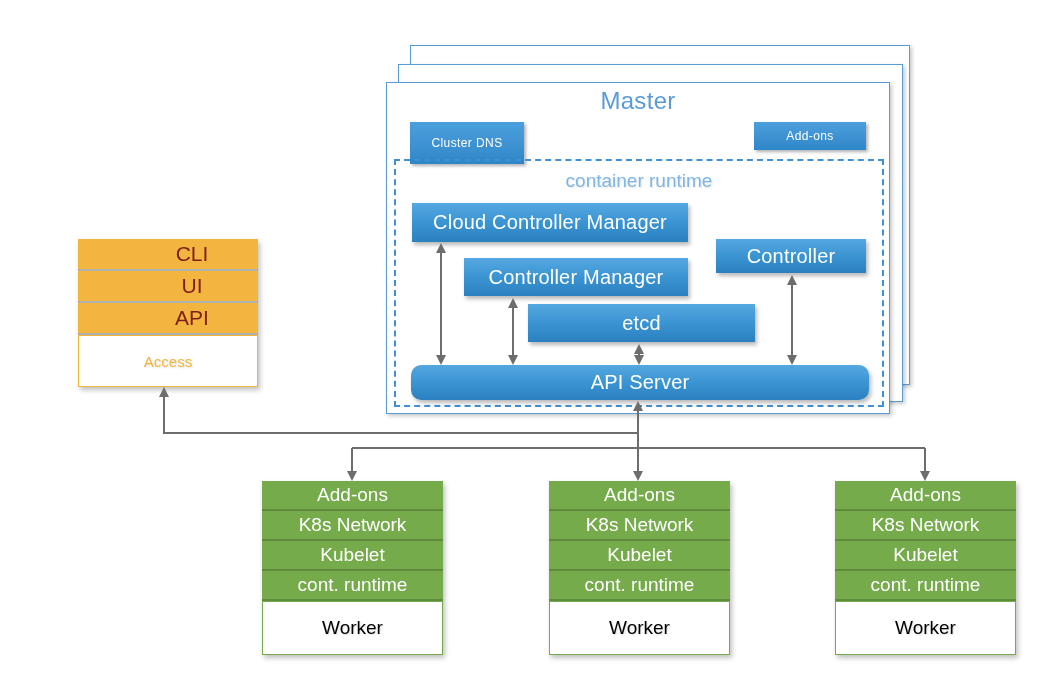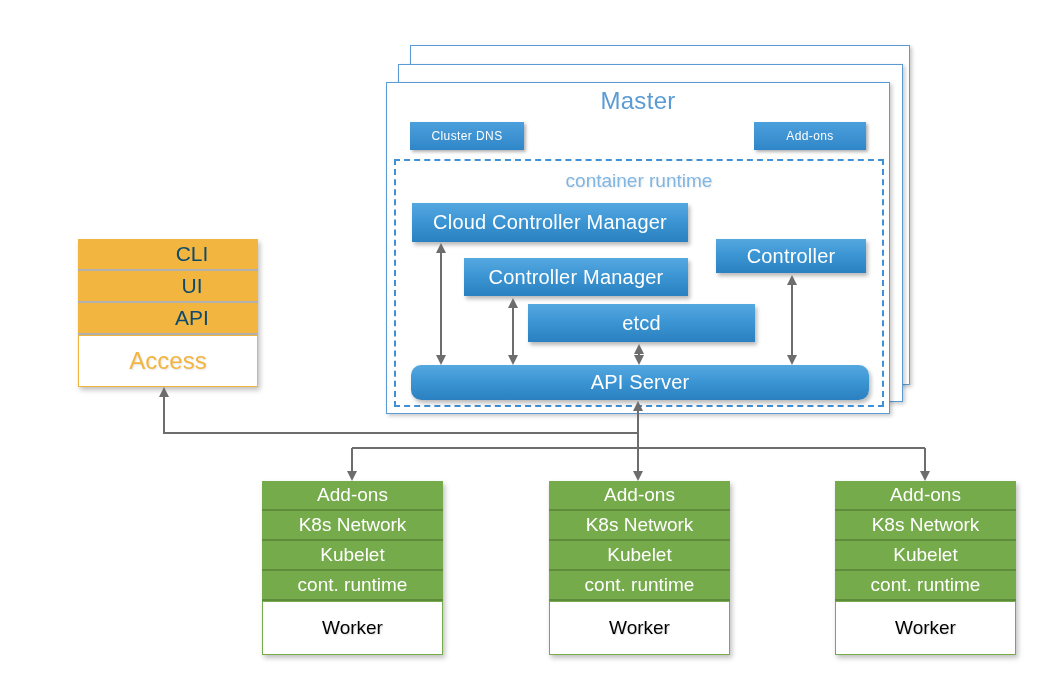"Cluster DNS" div.abs { height: 28px -> 42px }
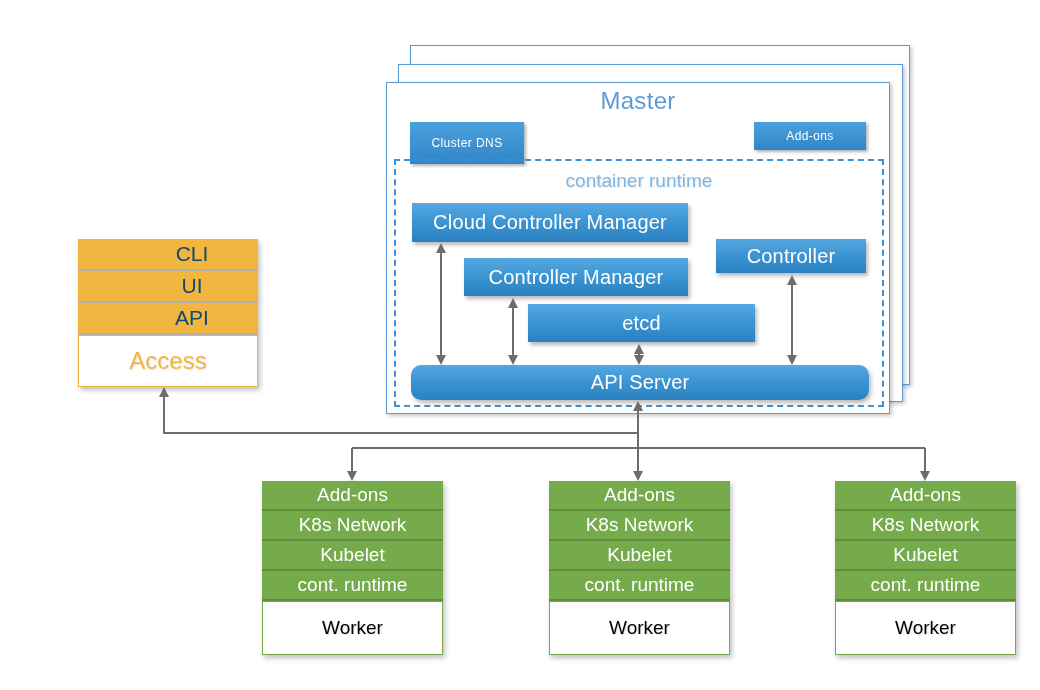"CLI" .access-cell { color: #0c4a6e -> #7f1d1d }
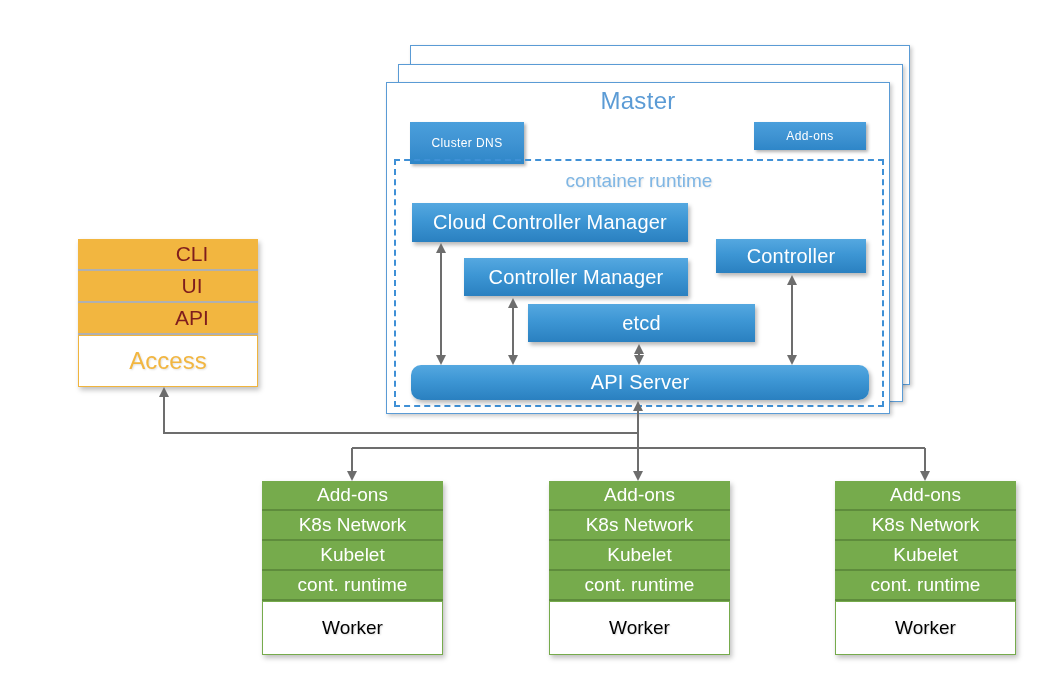"Access" .access-foot { font-size: 24px -> 15px }
